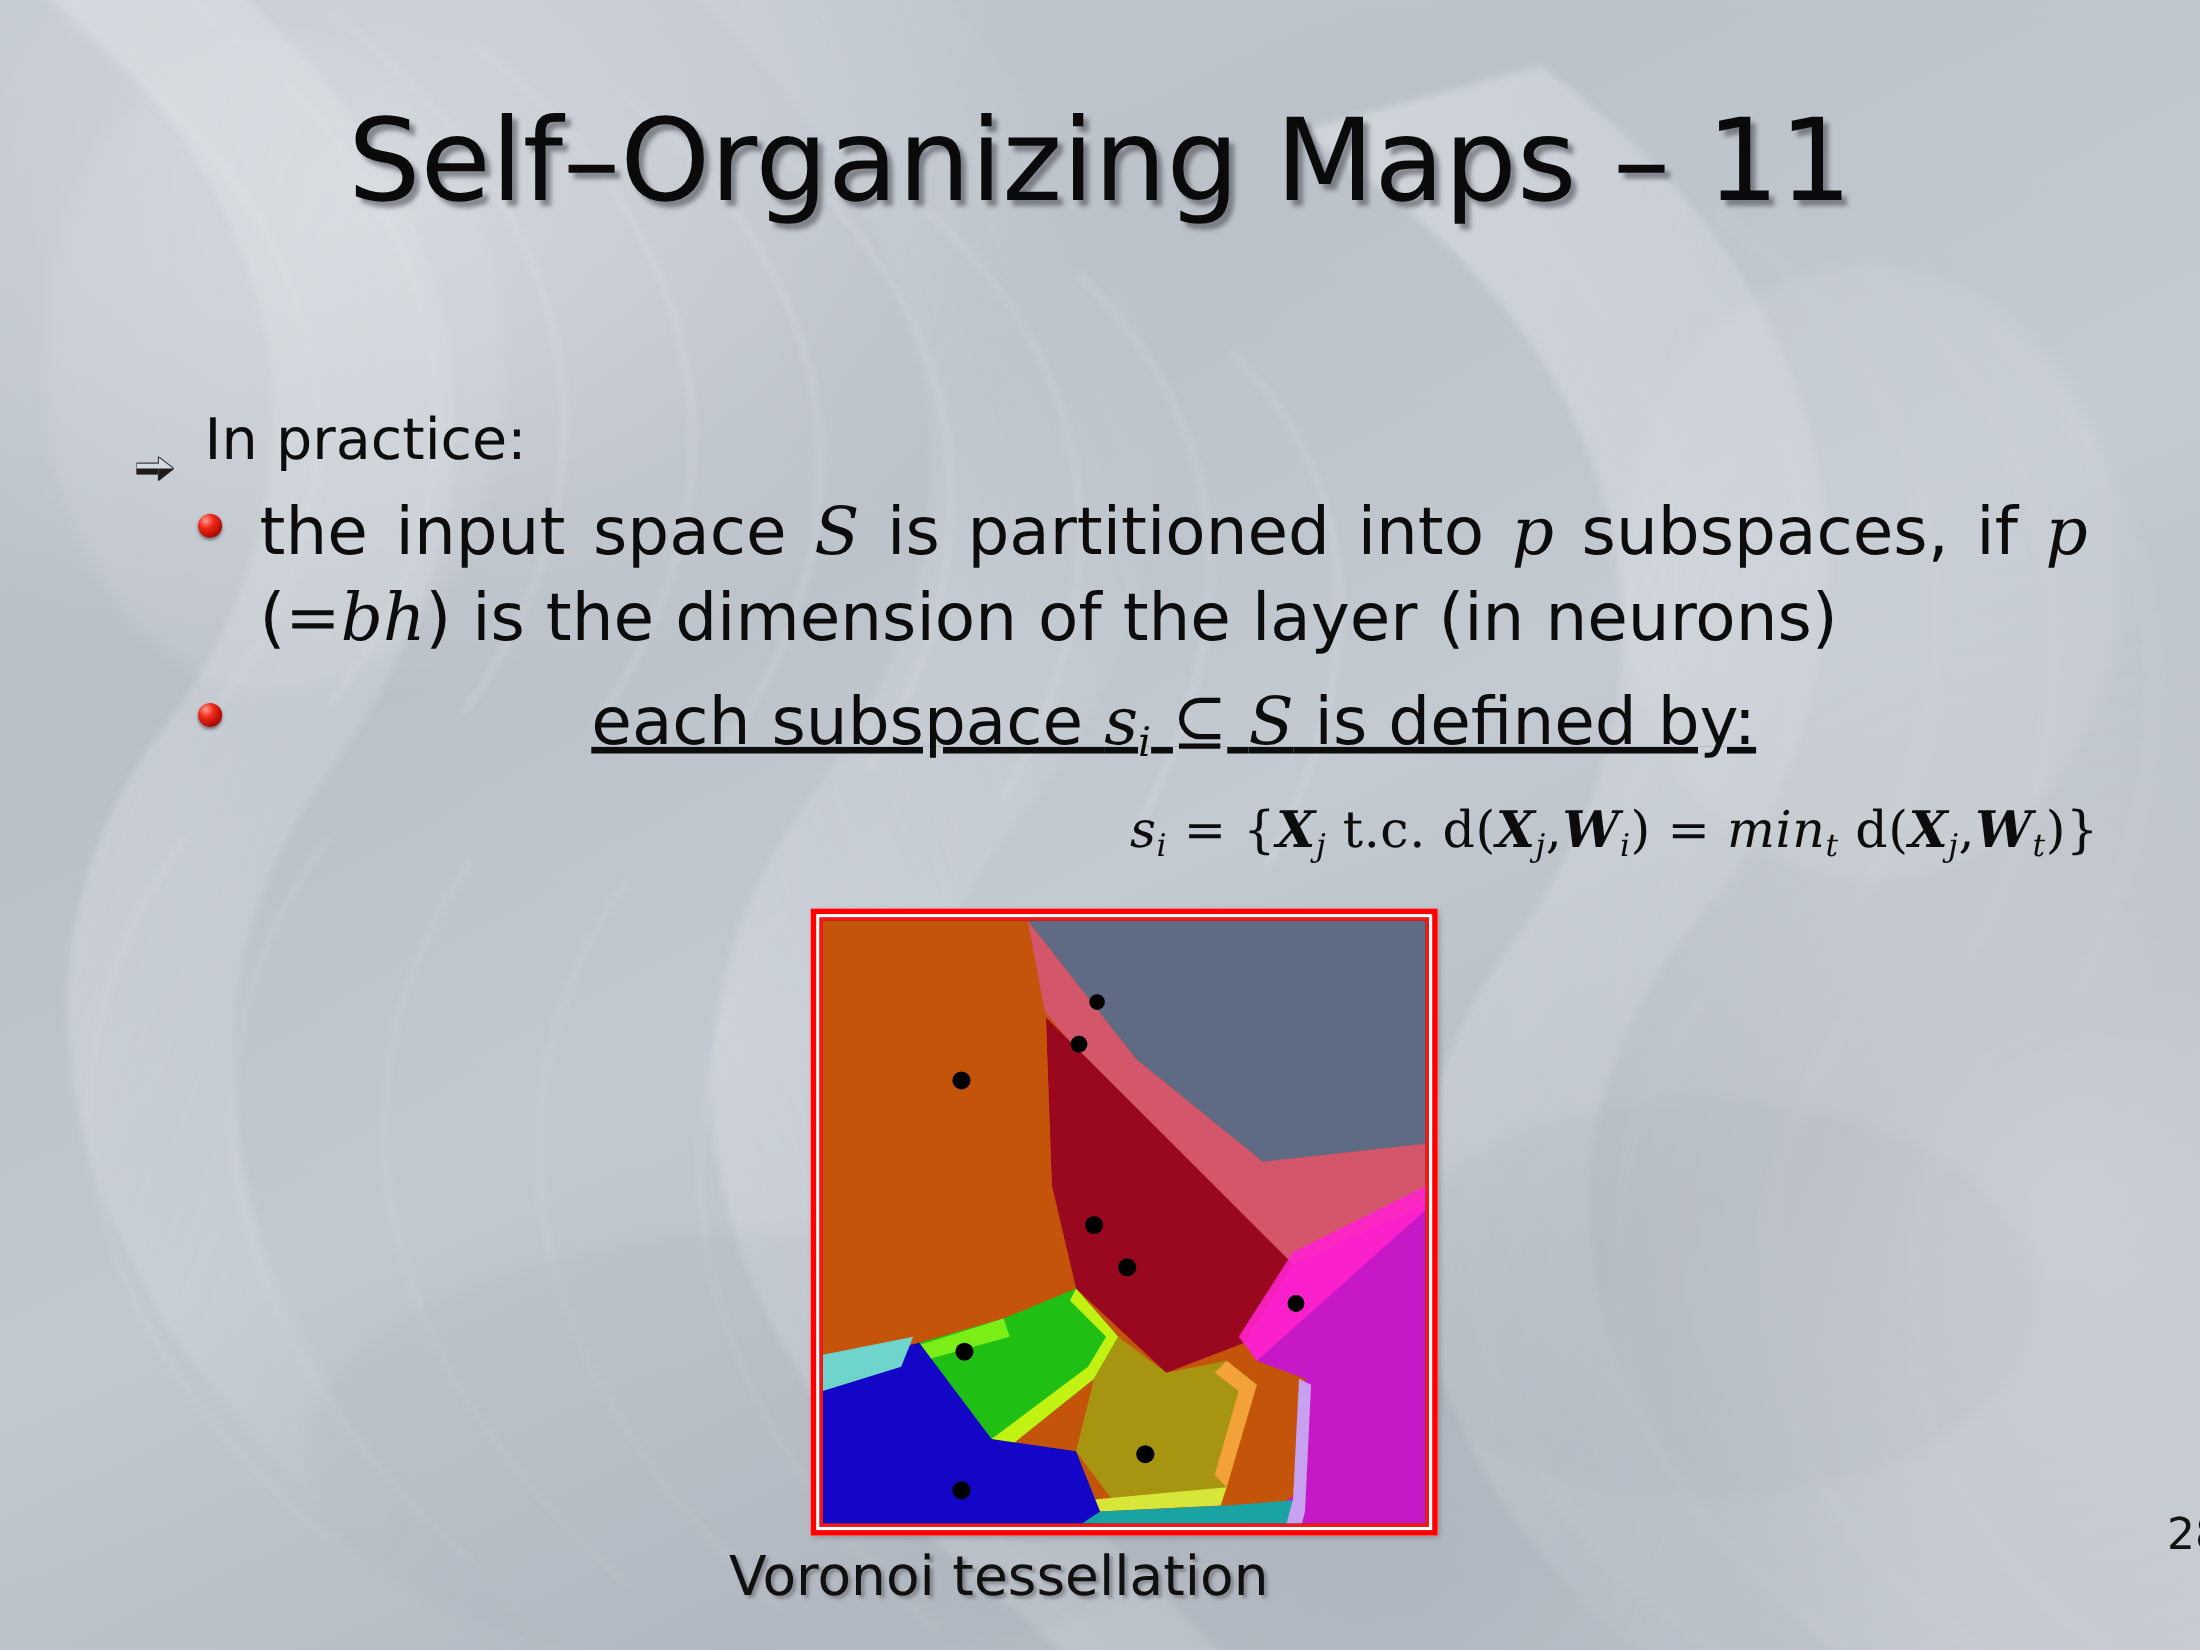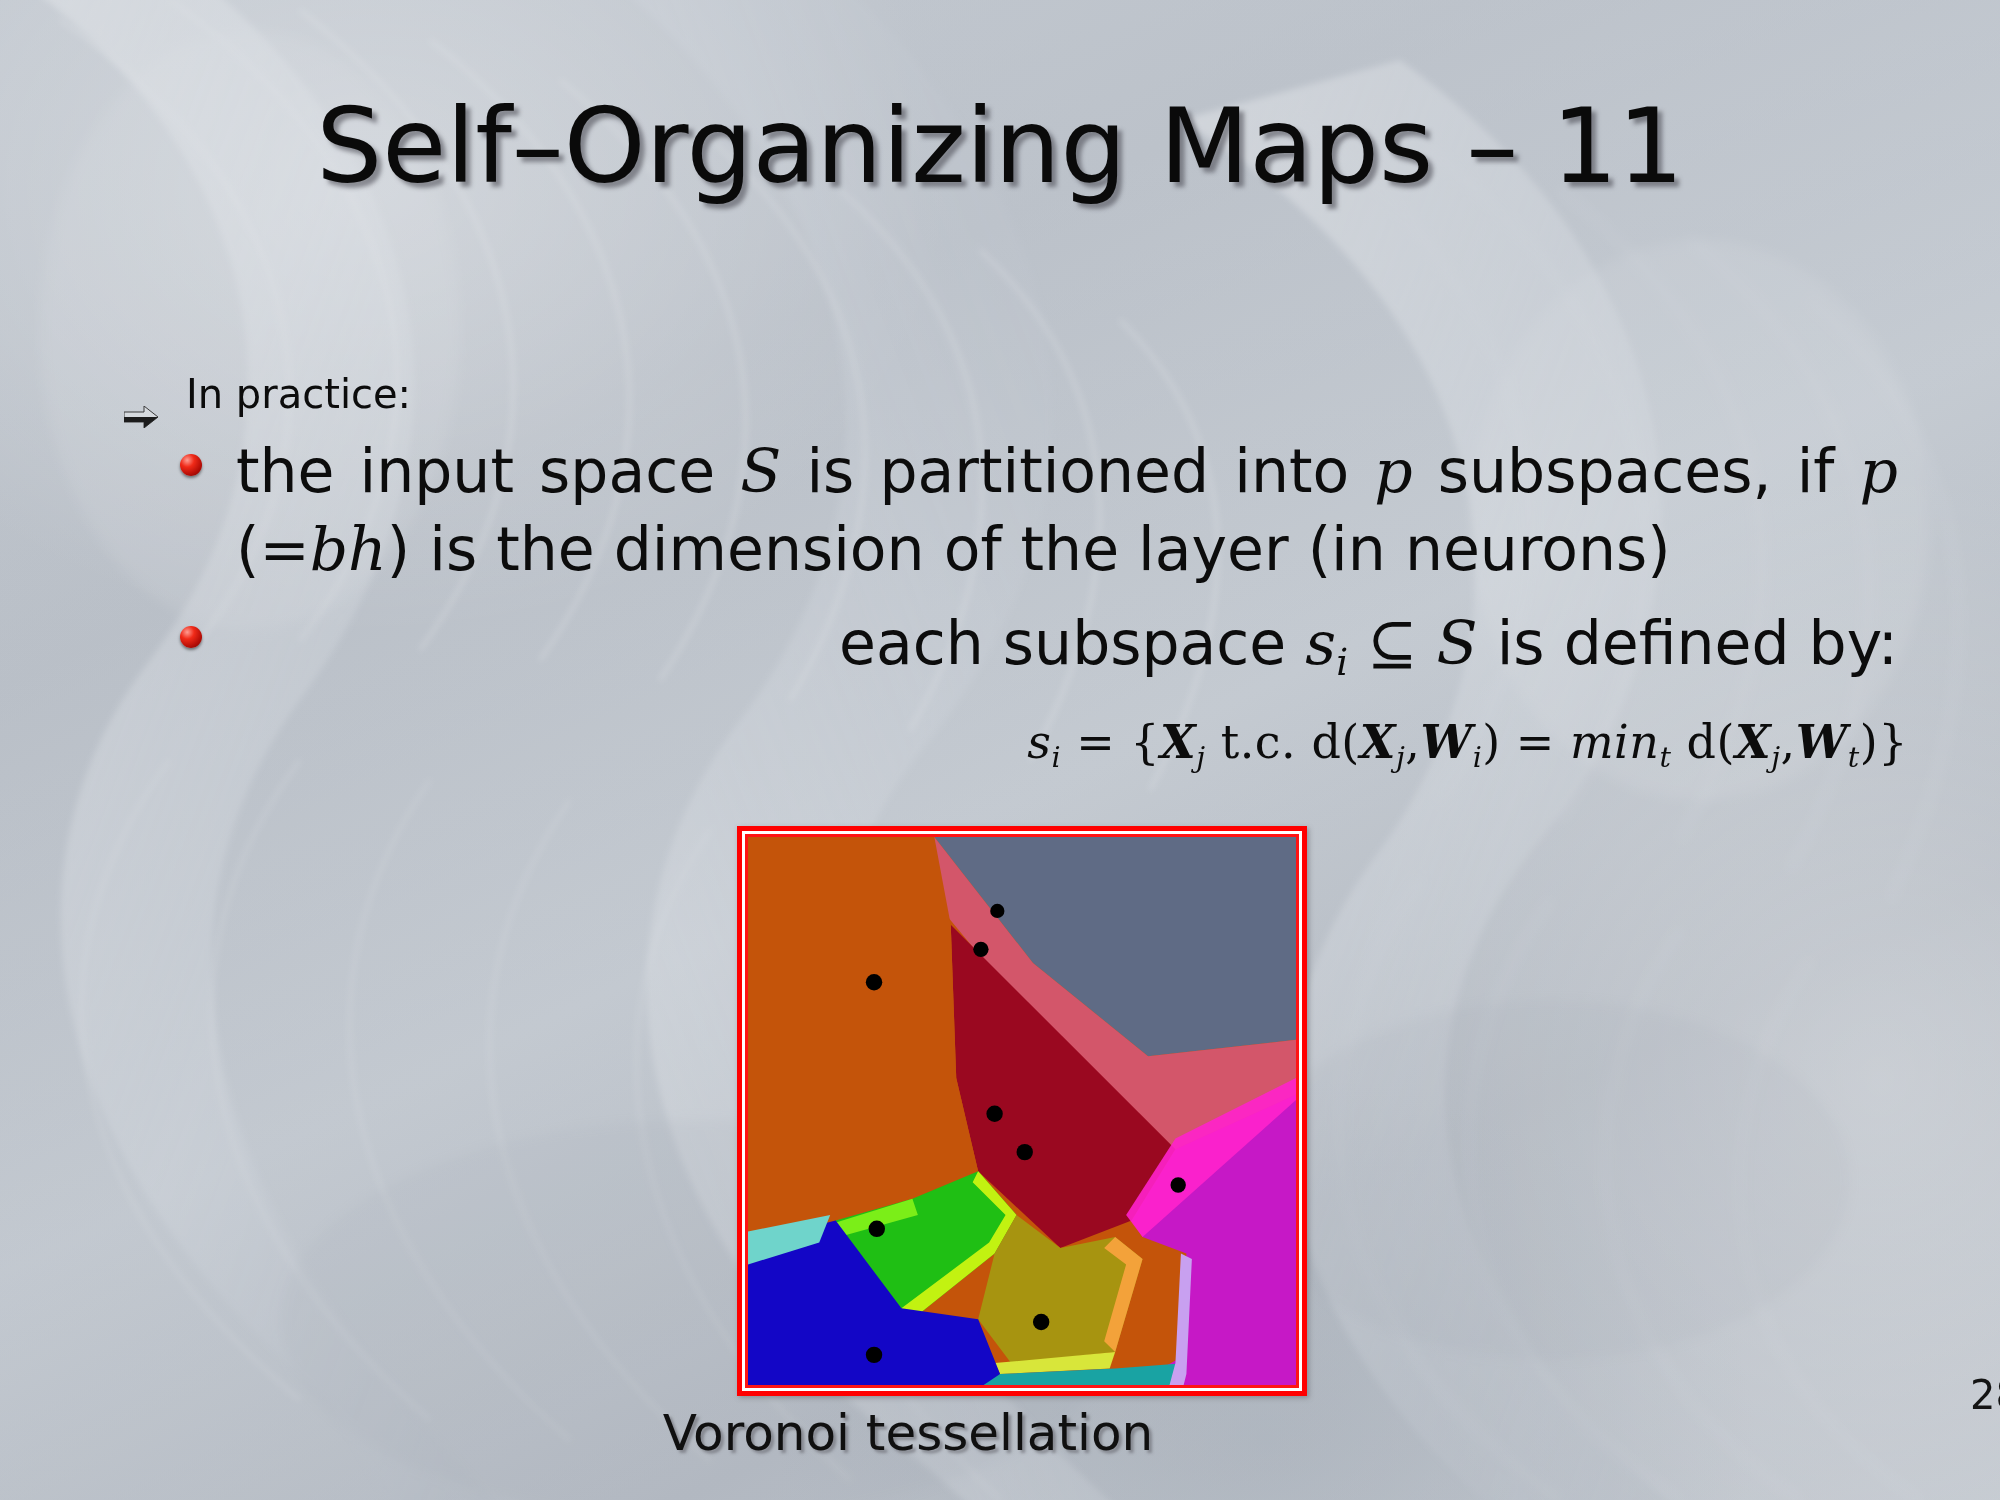"In practice:" .lvl1 { font-size: 40px -> 52px }
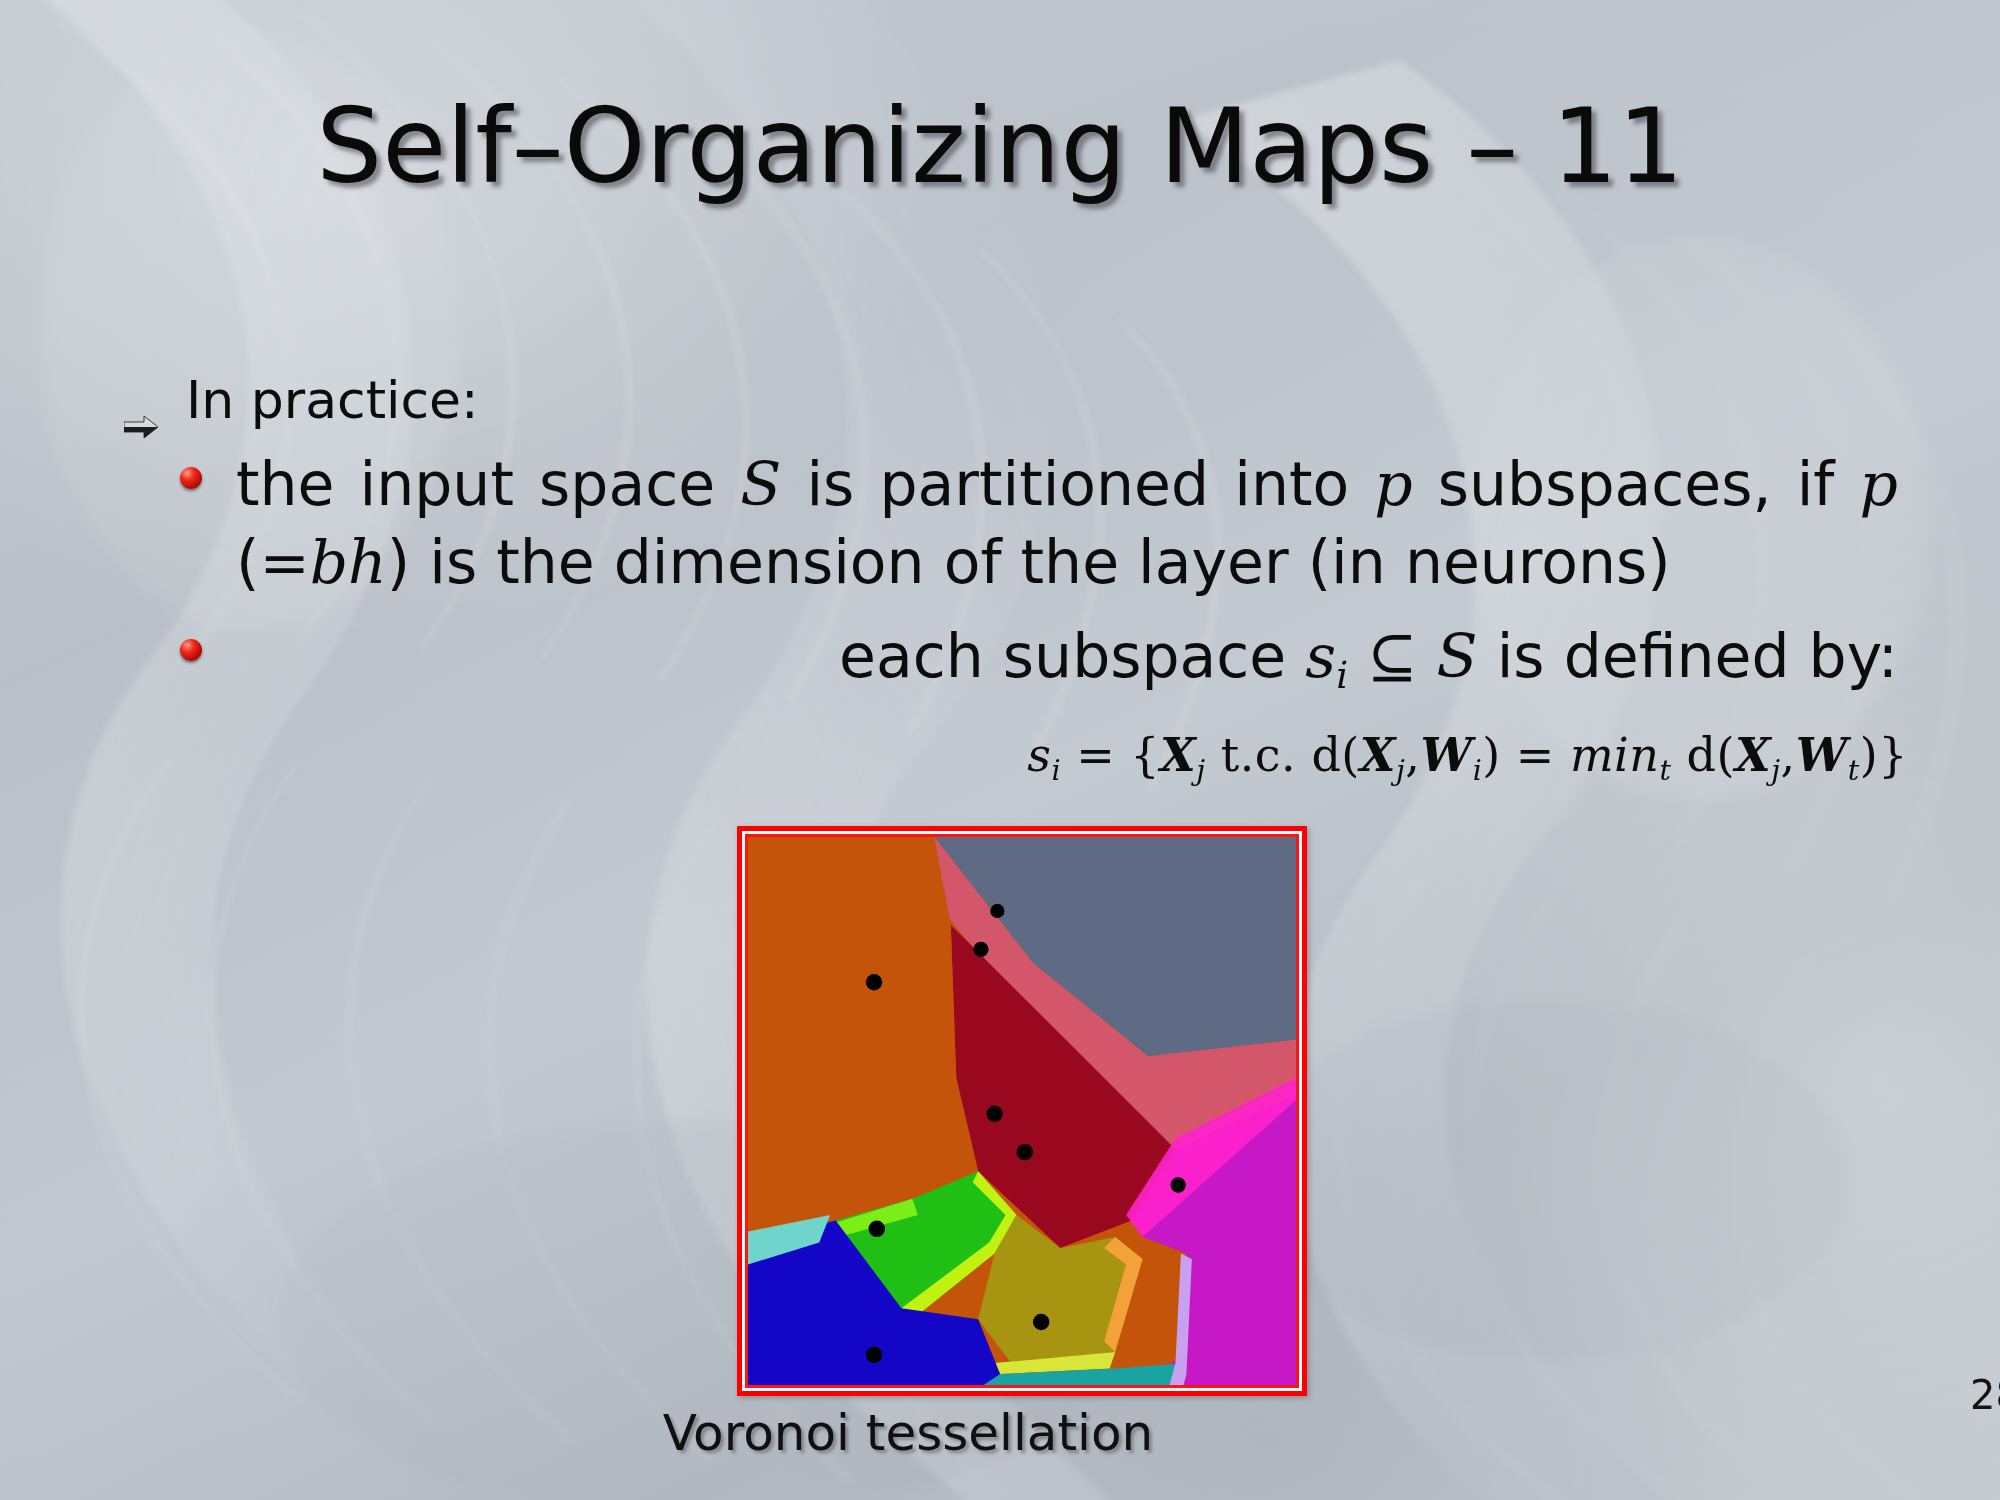"each subspace si ⊆ S" .lvl2.nojust { text-align: right -> center; text-decoration: none -> underline }
